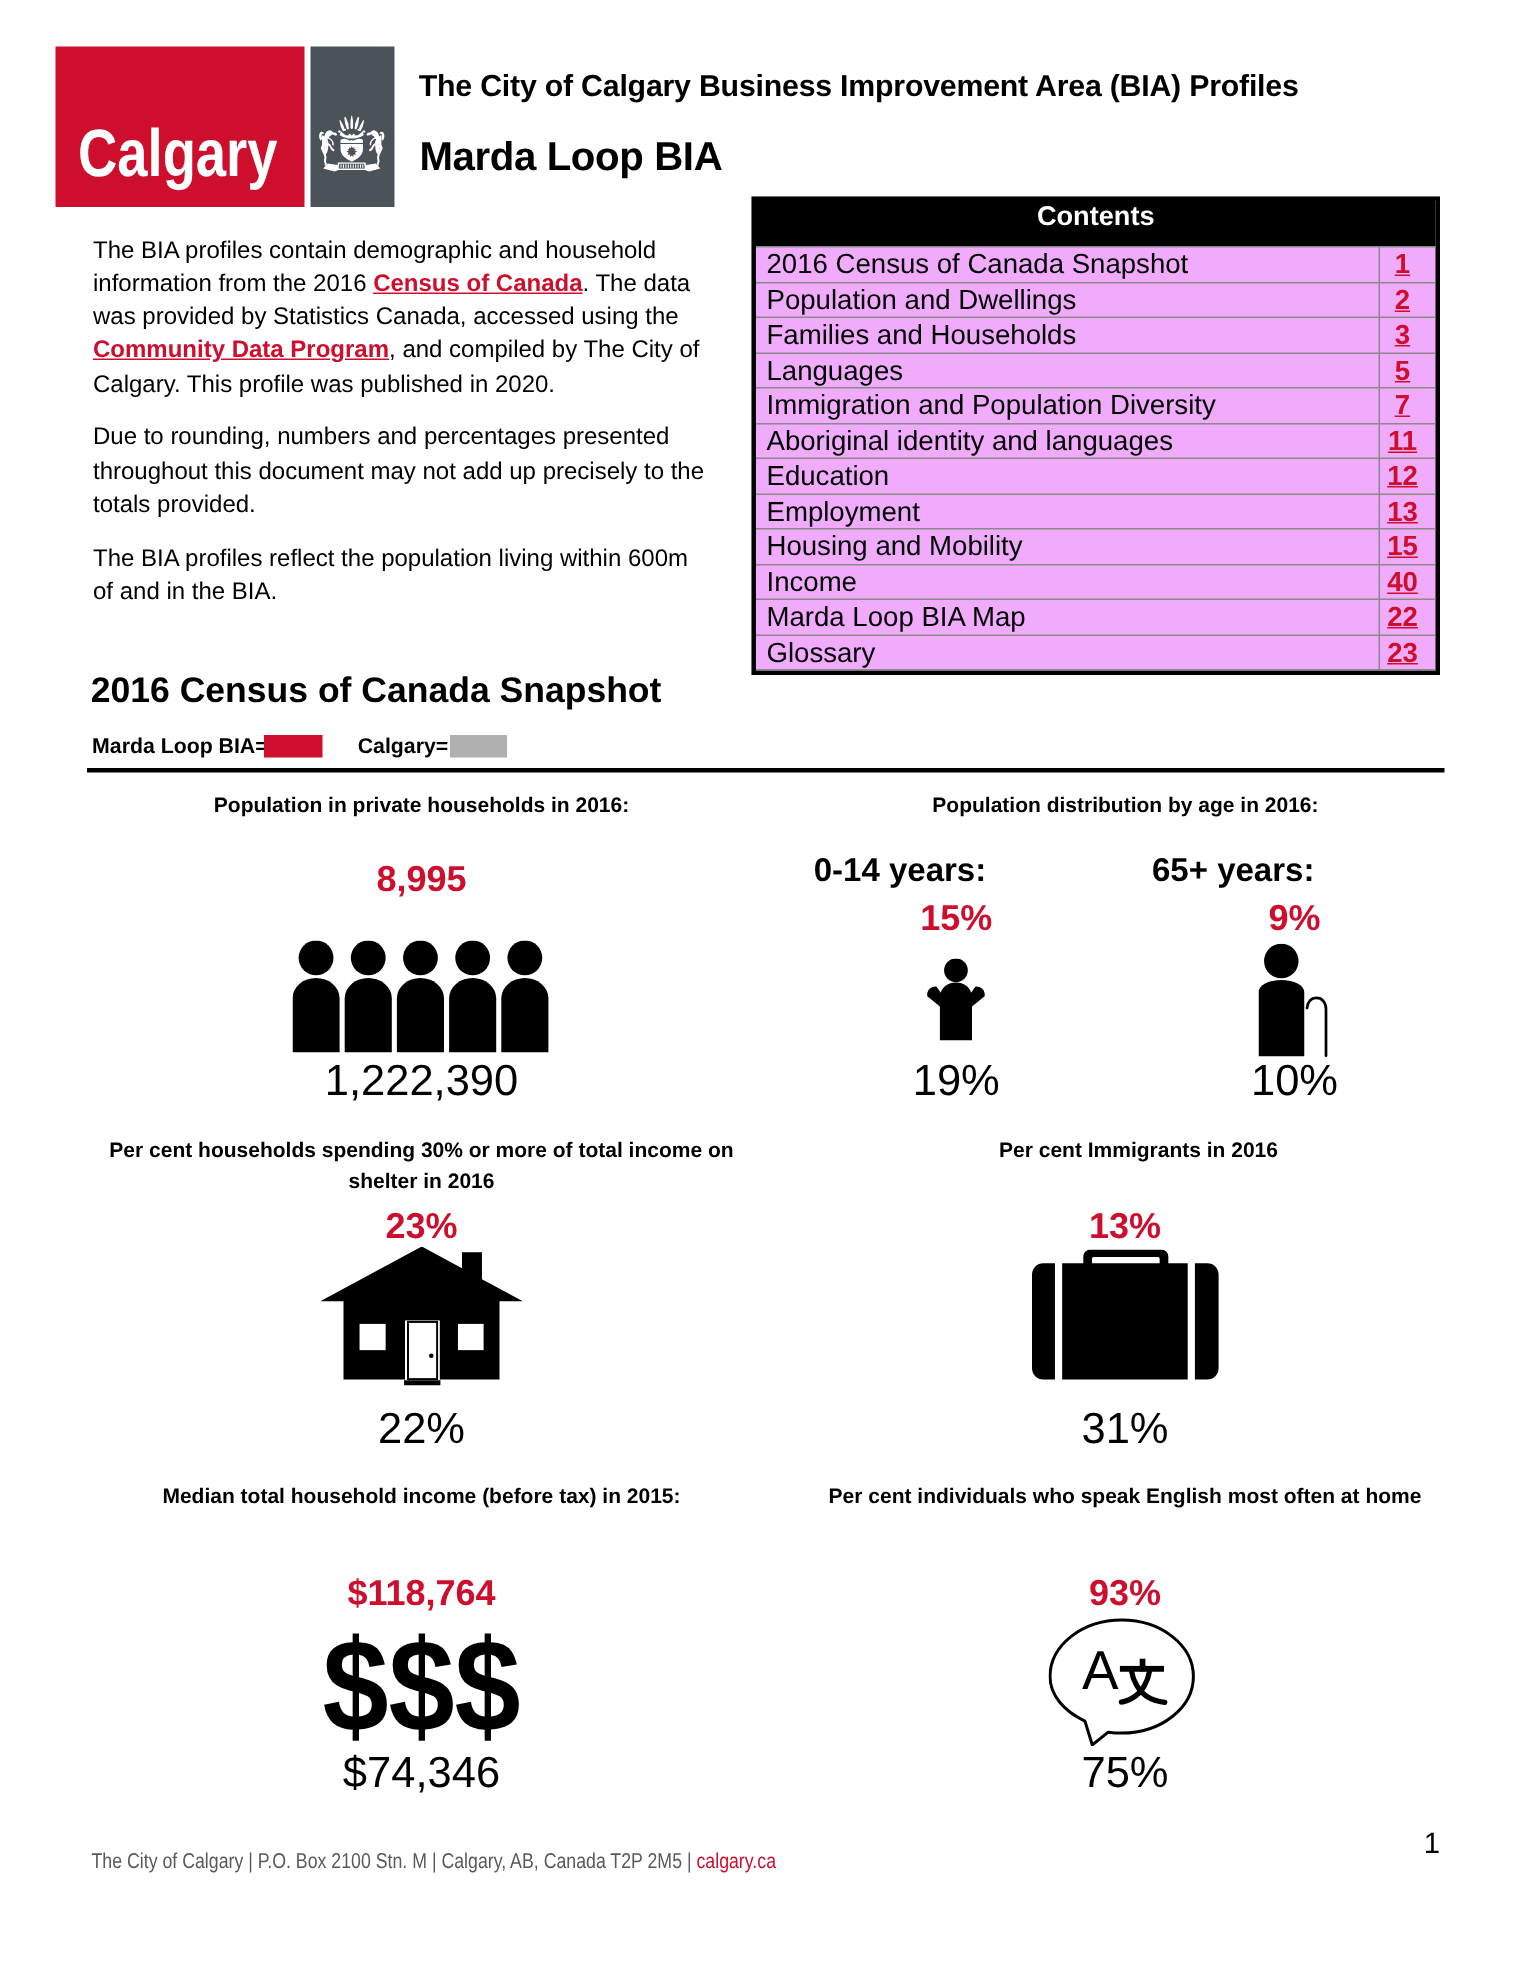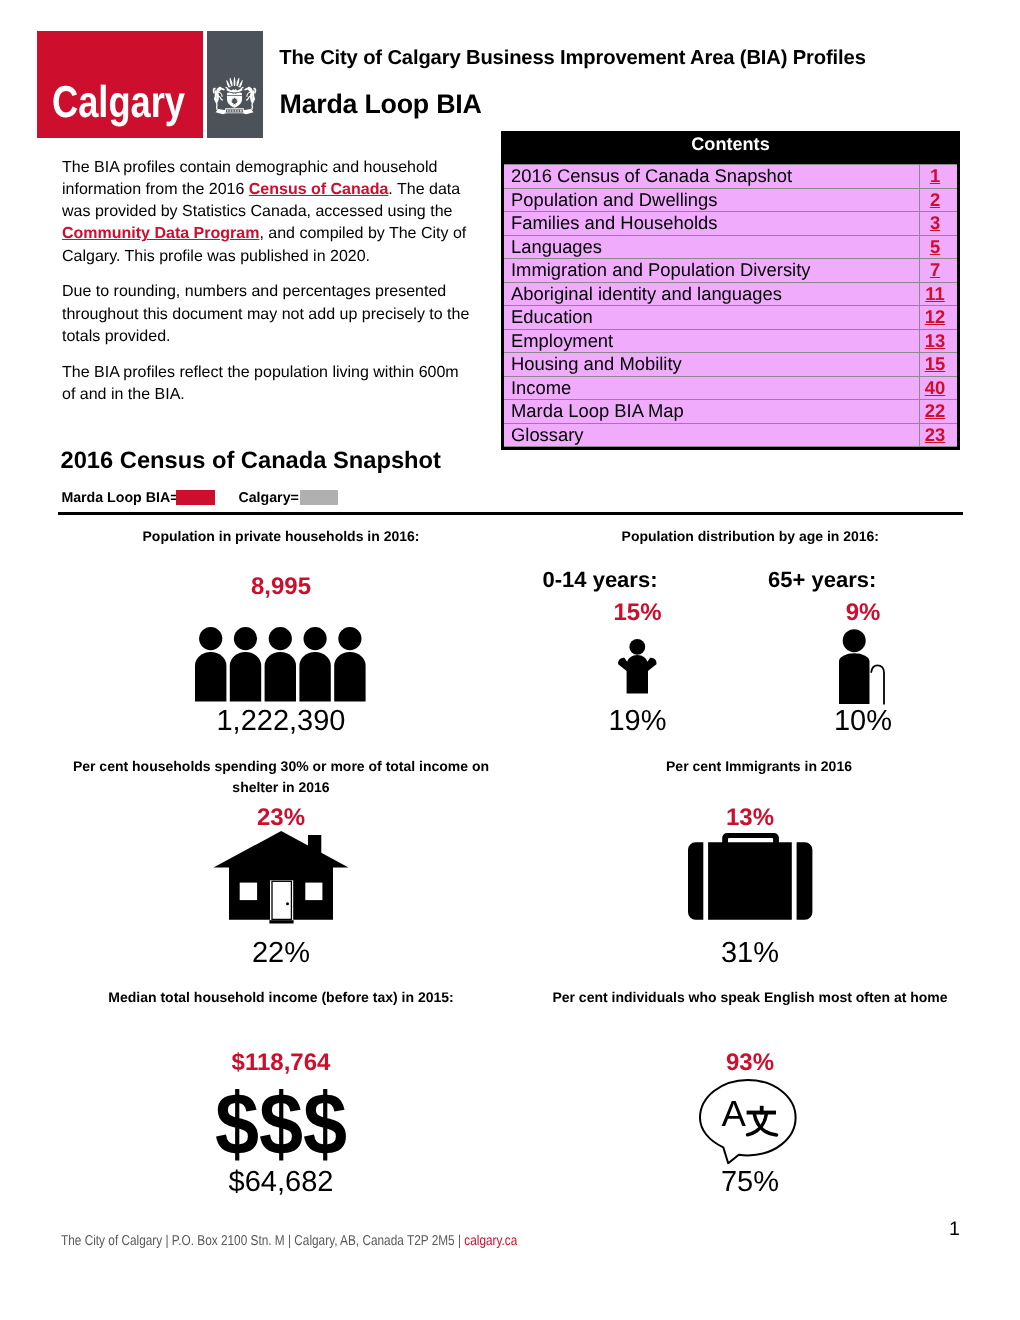"$64,682" div.stat-city { text: $64,682 -> $74,346 }
